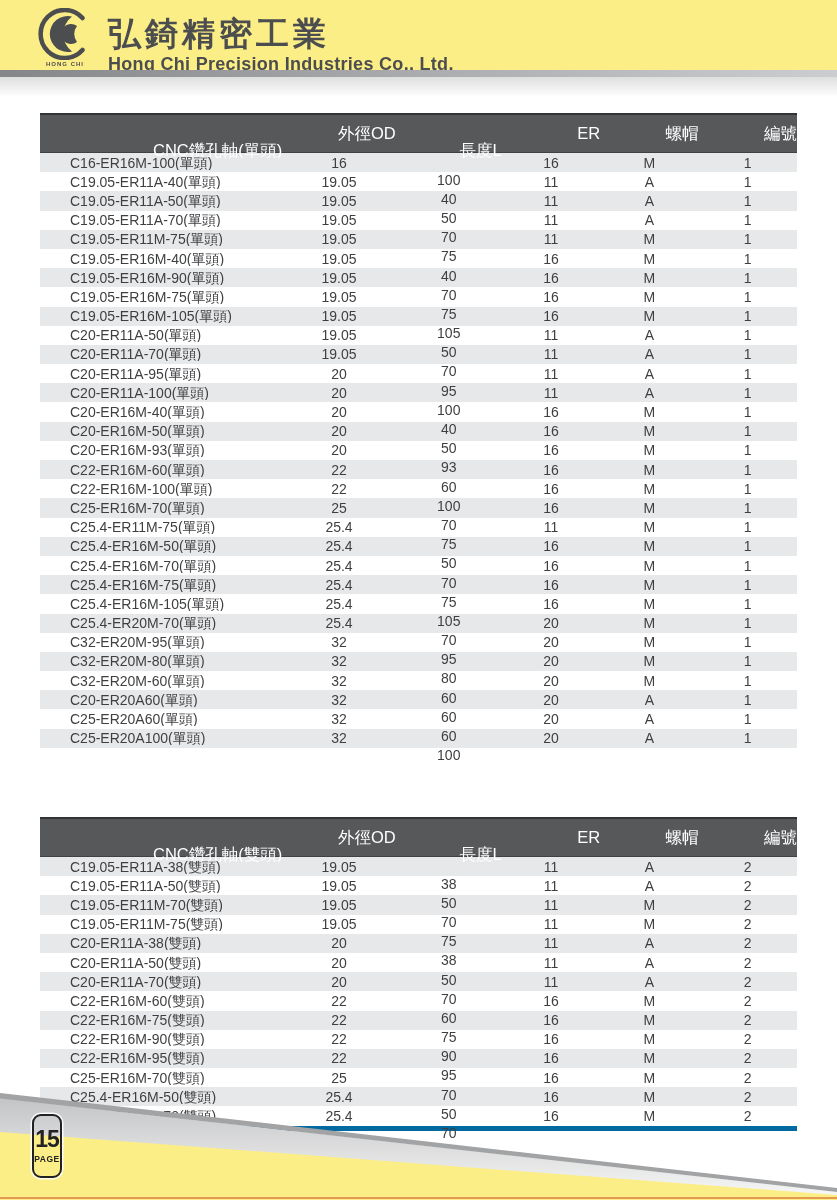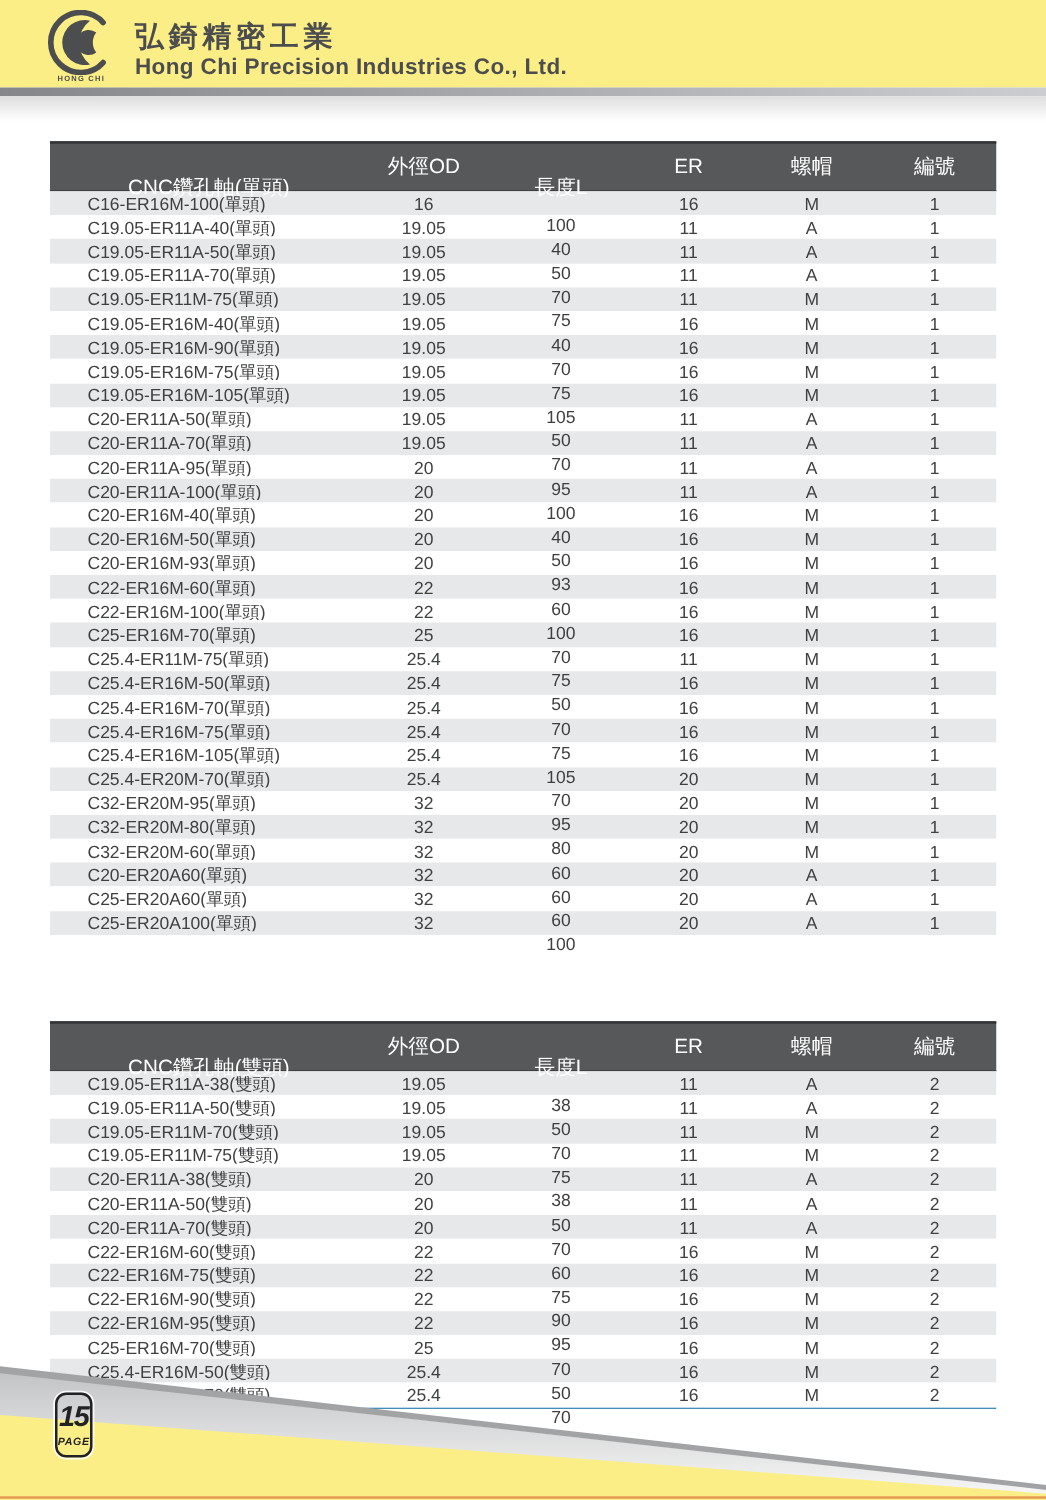"弘錡精密工業" .company-zh { font-size: 23px -> 33px }
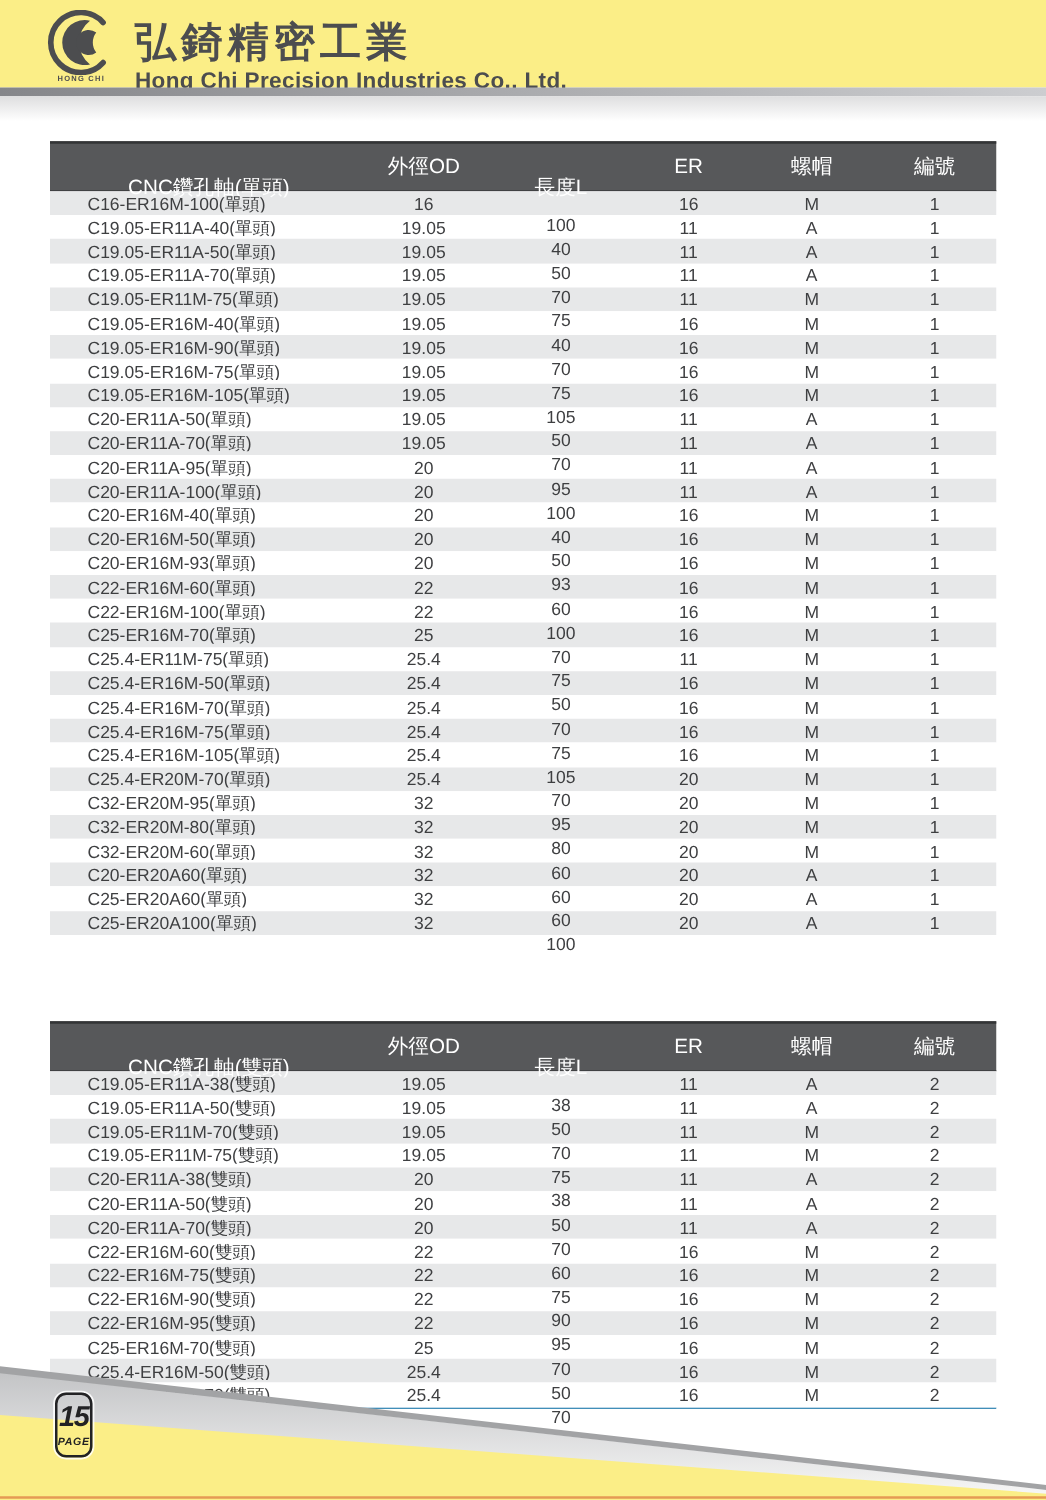"外徑OD" .thead .cell { text-align: none -> right }
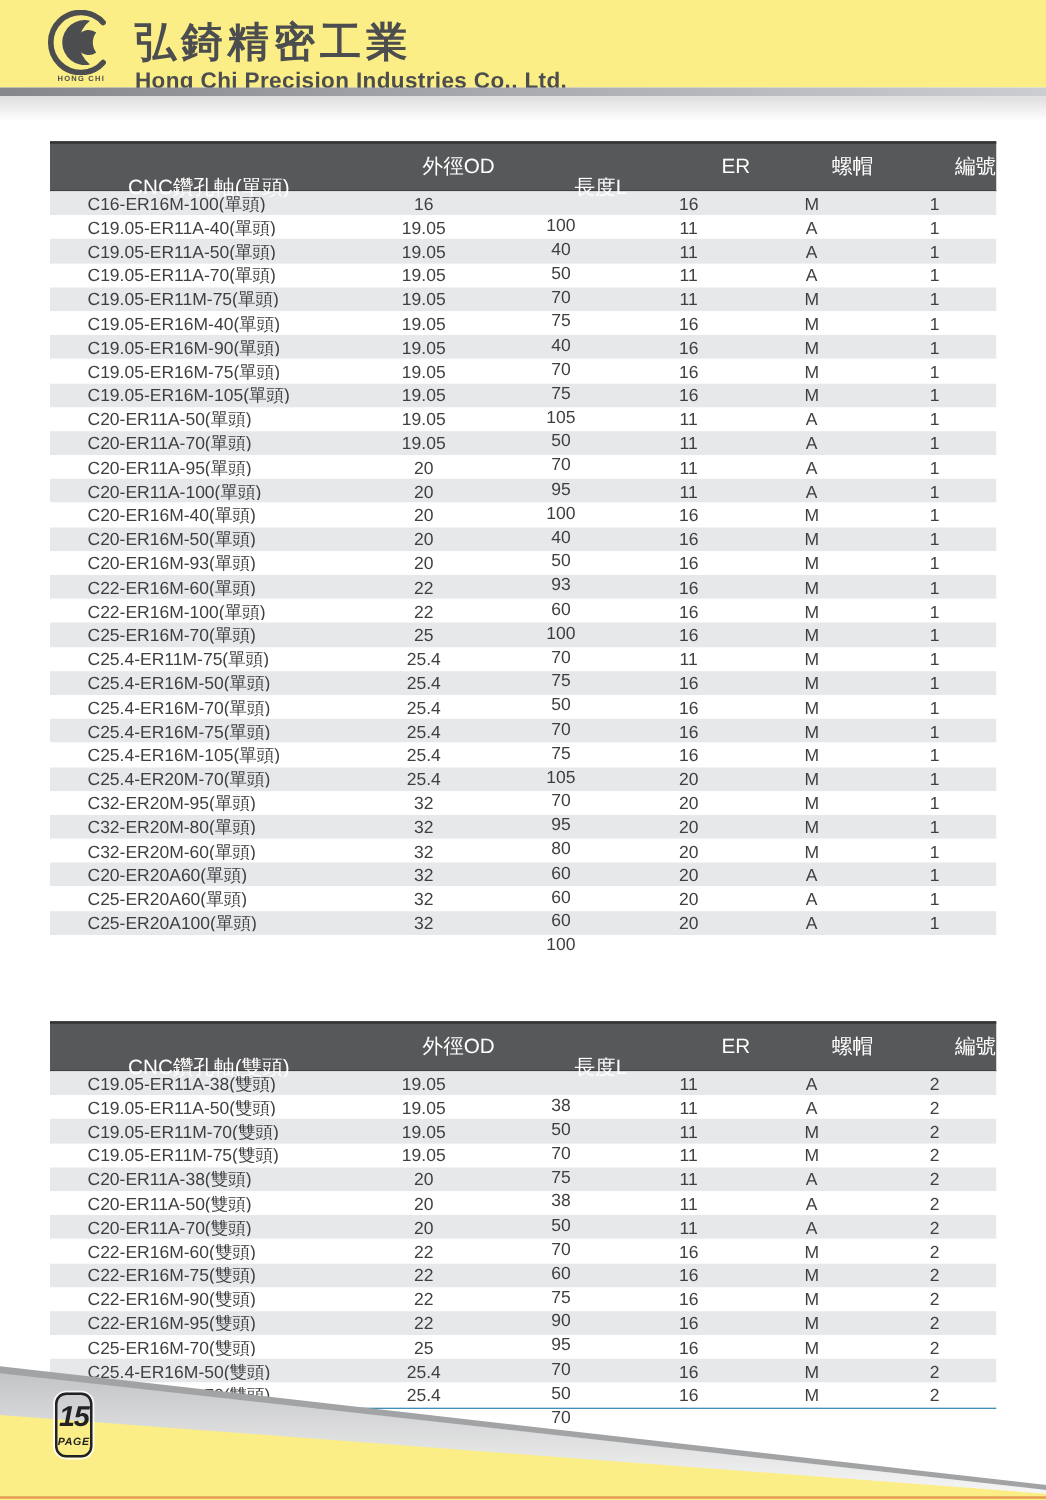"CNC鑽孔軸(單頭)" .thead .c0 { text-align: center -> none }
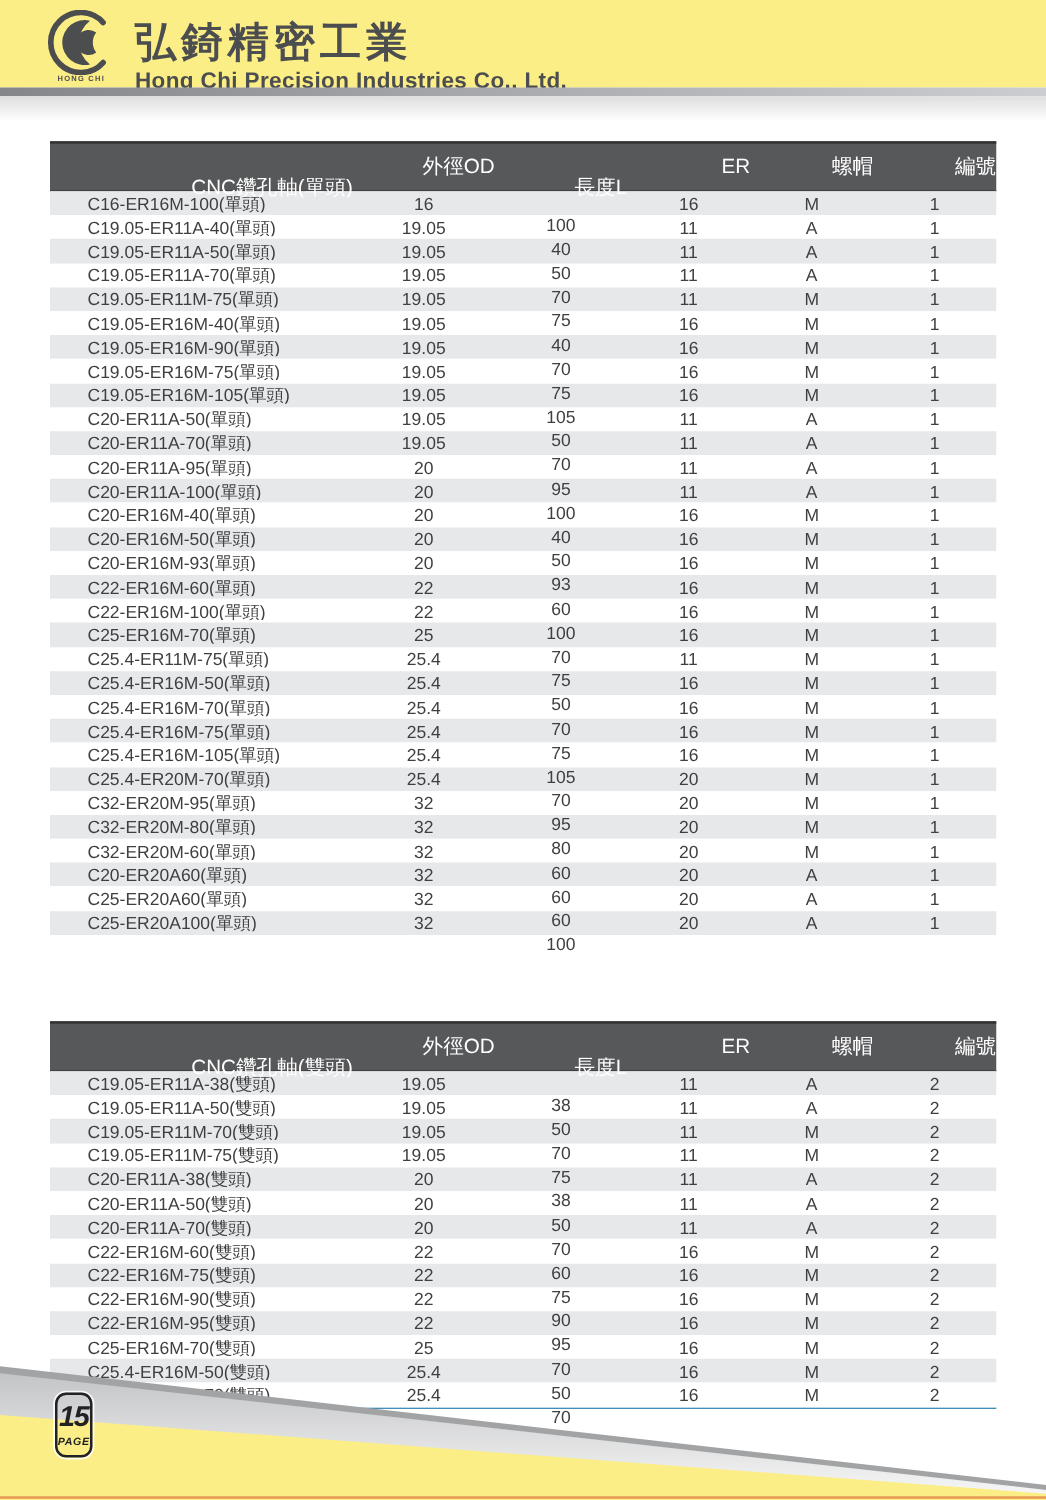"C19.05-ER11A-38(雙頭)" .tbl-2 .tbody { border-bottom: 1px solid #0369a1 -> 5px solid #0369a1 }
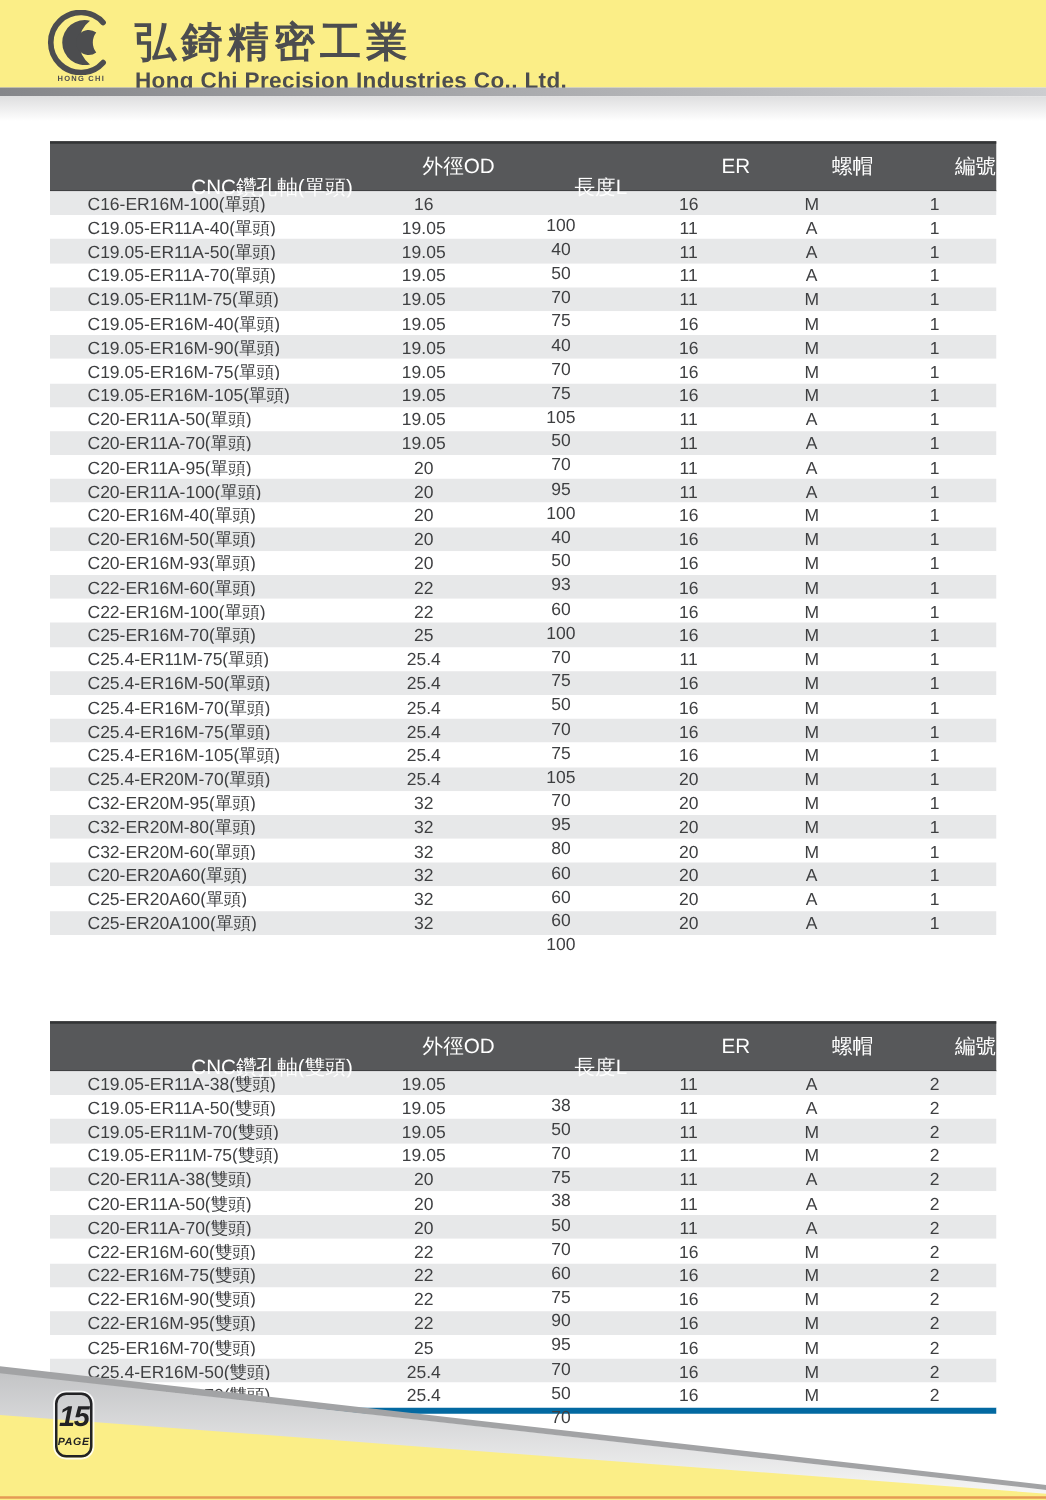"15" .page-badge { font-style: italic -> none; height: 52px -> 64px; left: 44px -> 32px }
